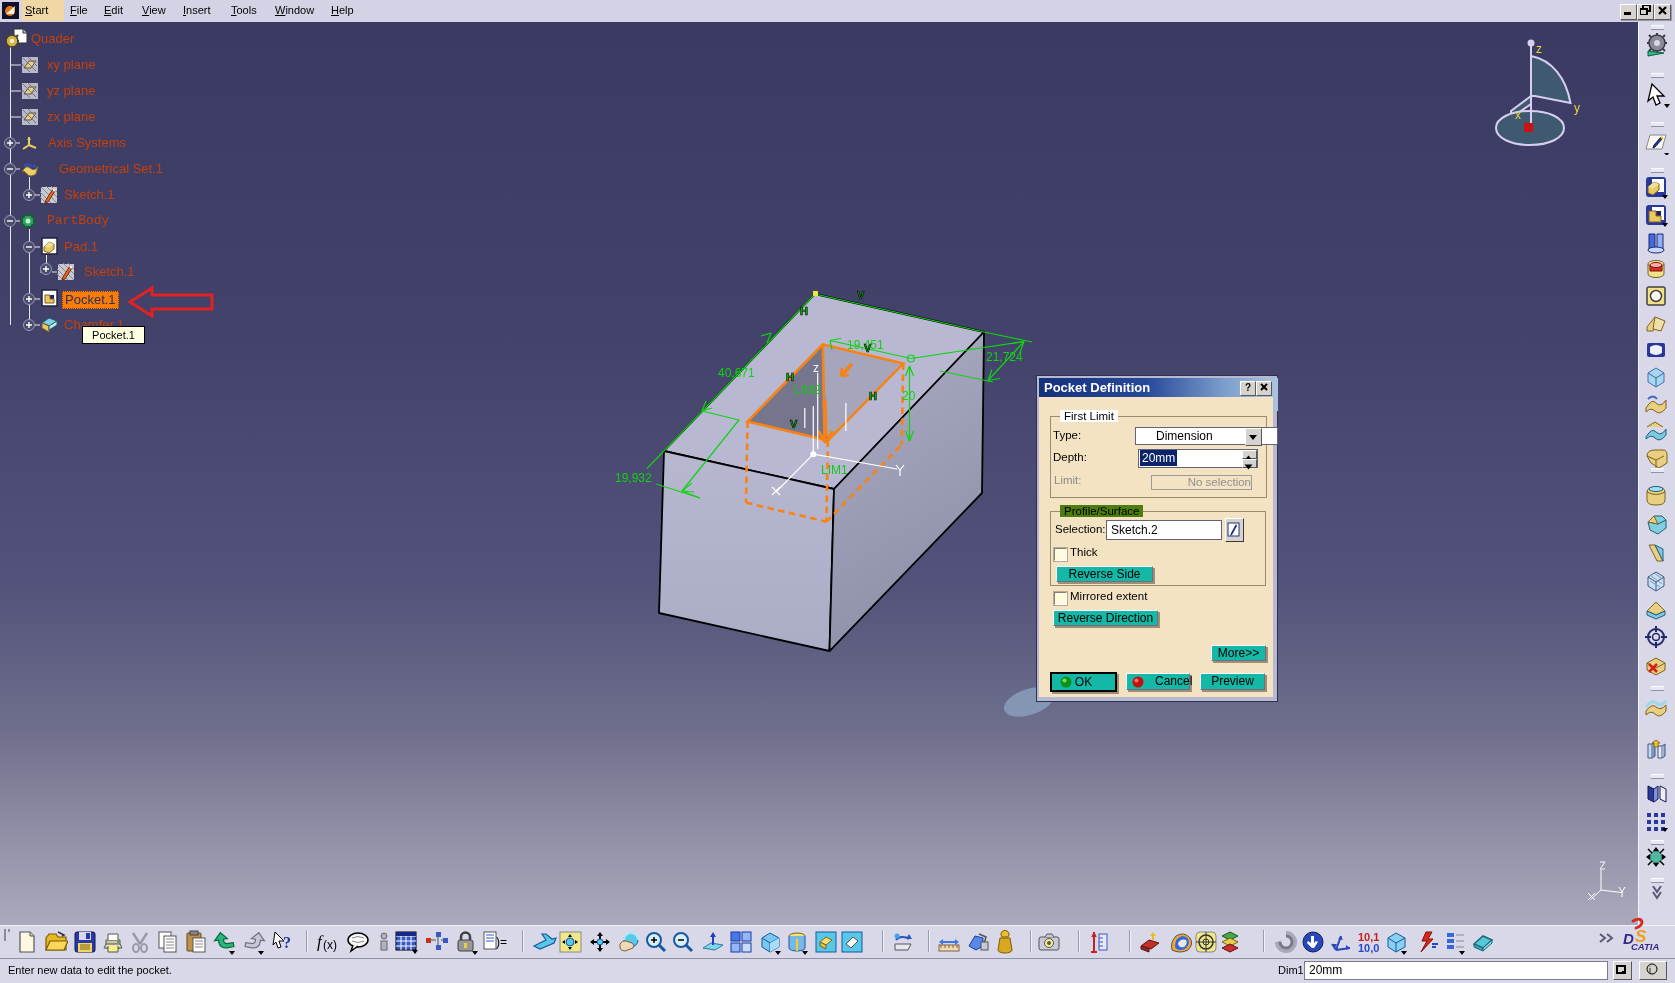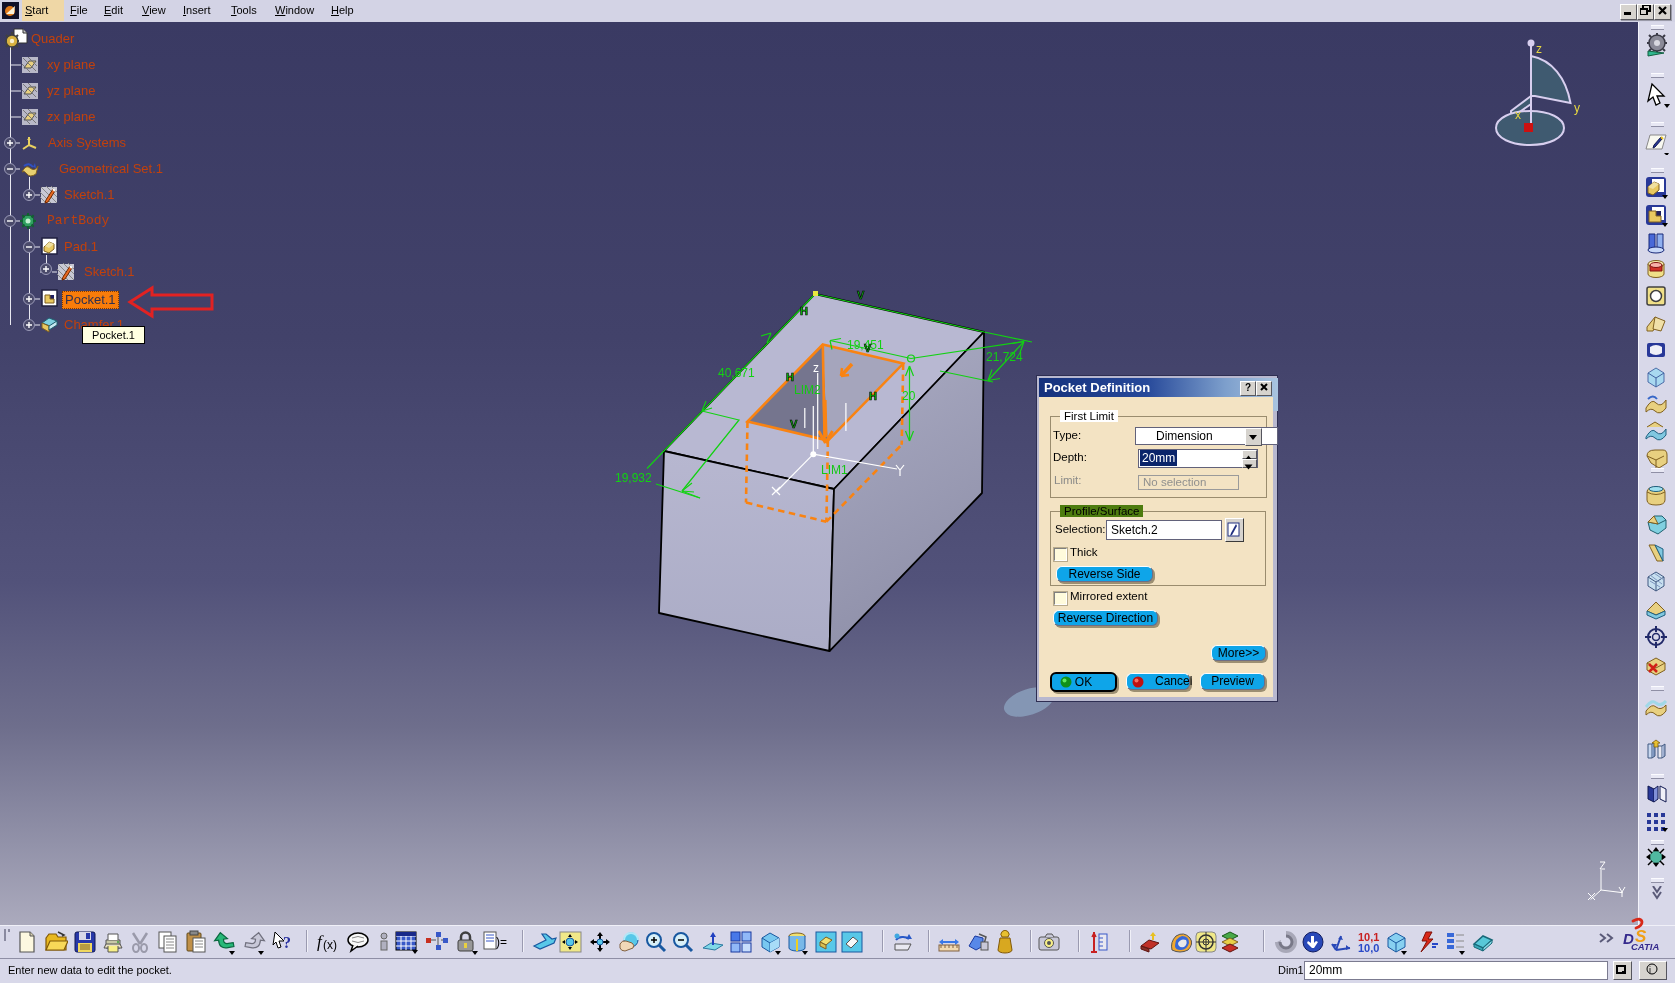"No selection" span.abs { left: 99px -> 112px; text-align: none -> right }
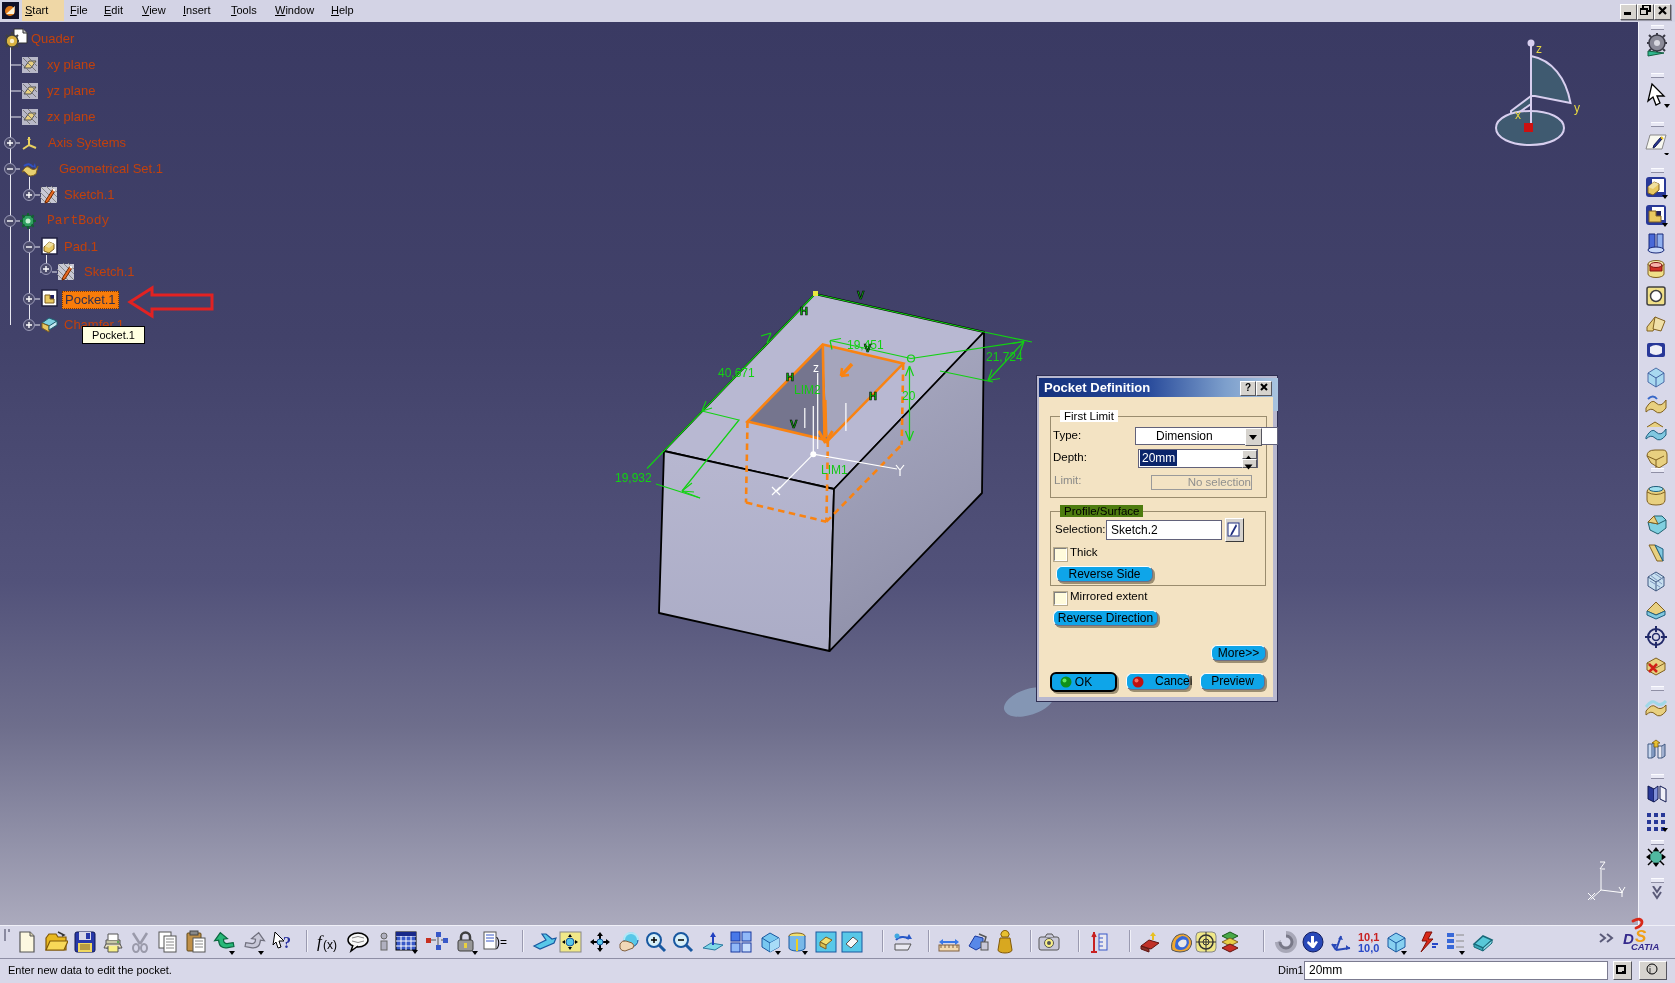"Reverse Side" .dbtn { background: #0ea5e9 -> #14b8a6; border-radius: 6px -> none }
